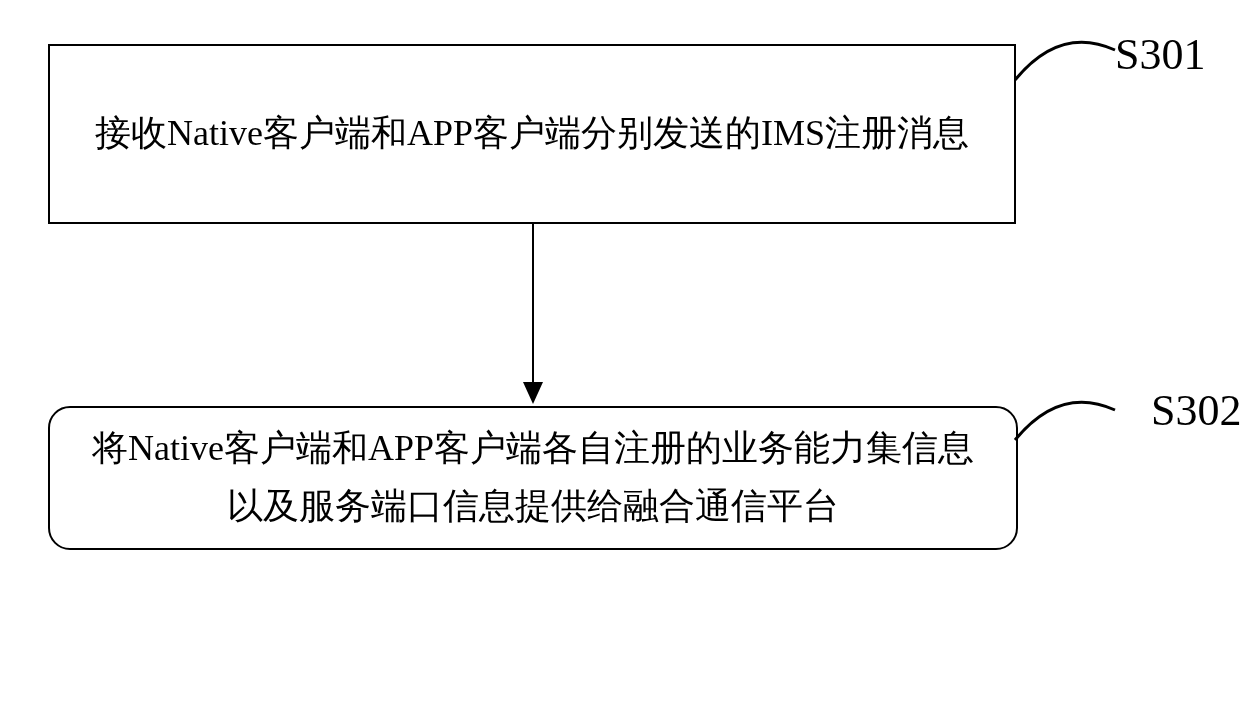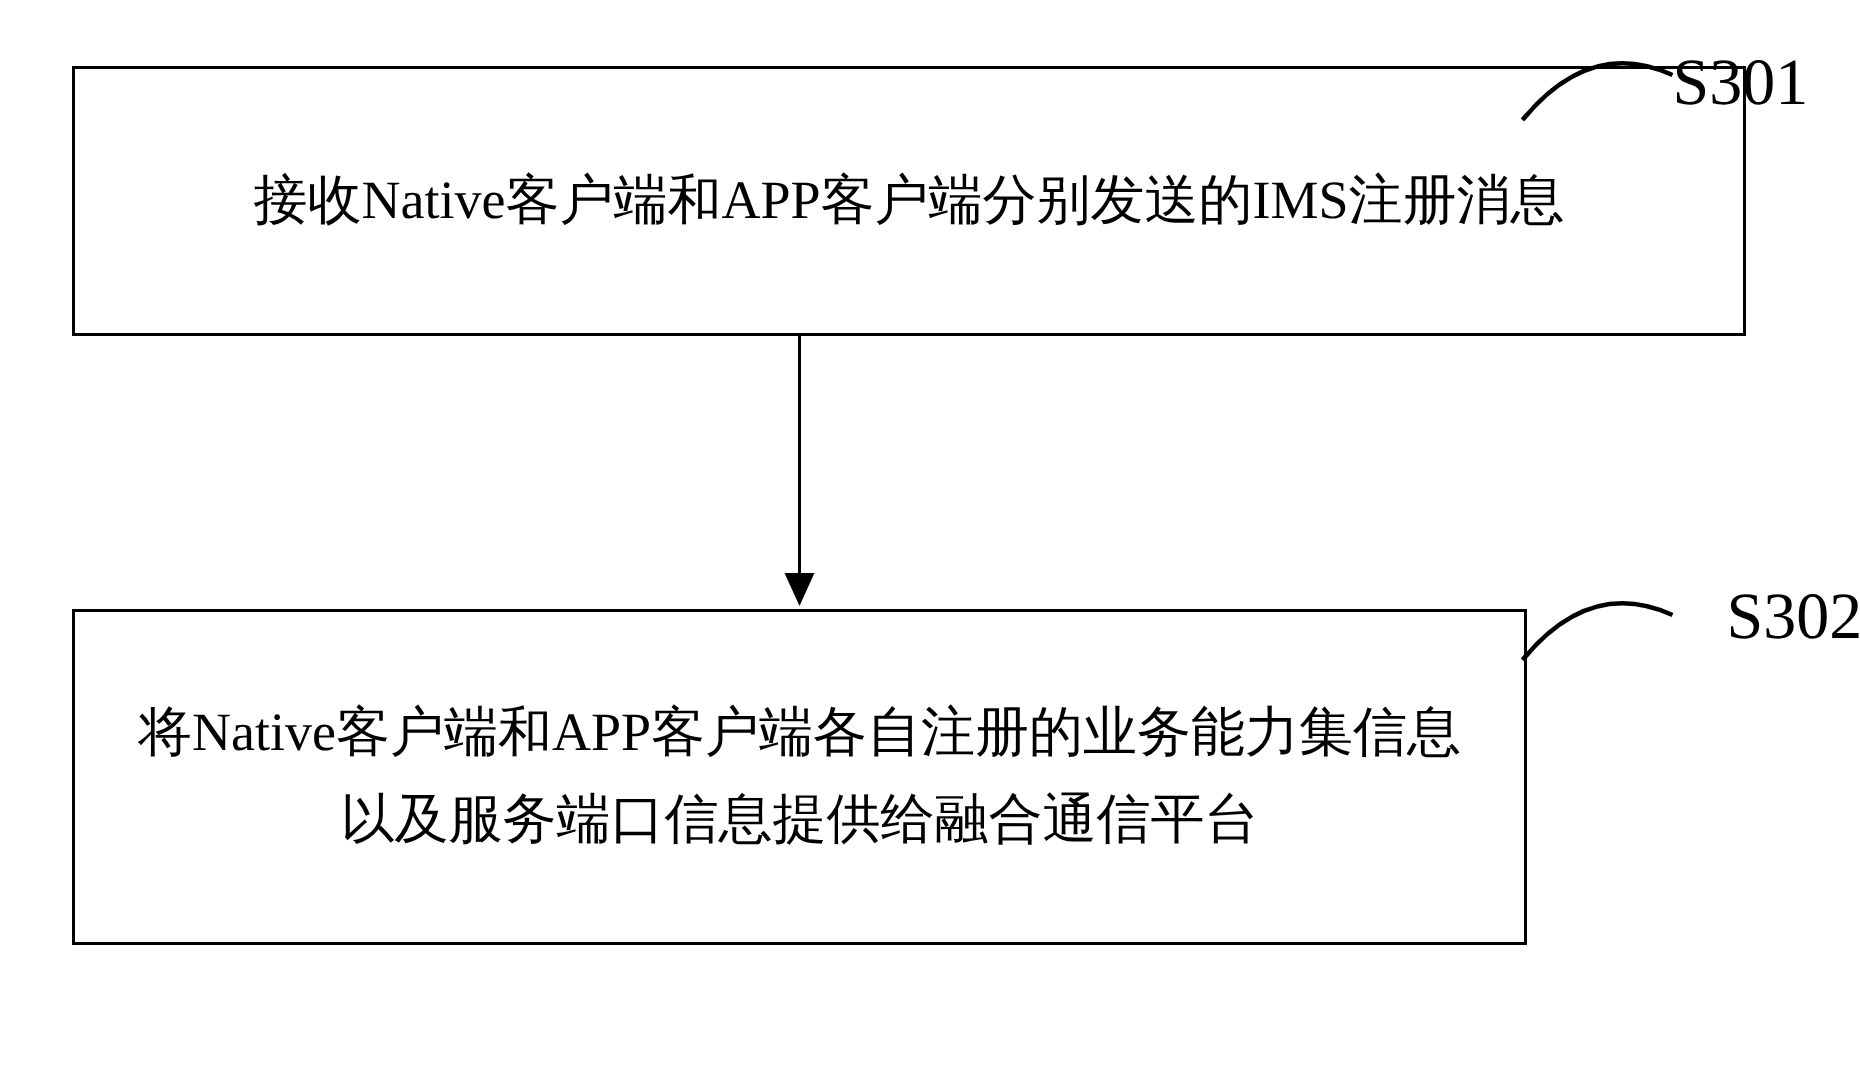"接收Native客户端和APP客户端分别发送的IMS注册消息" .step-1 { width: 1116px -> 968px }
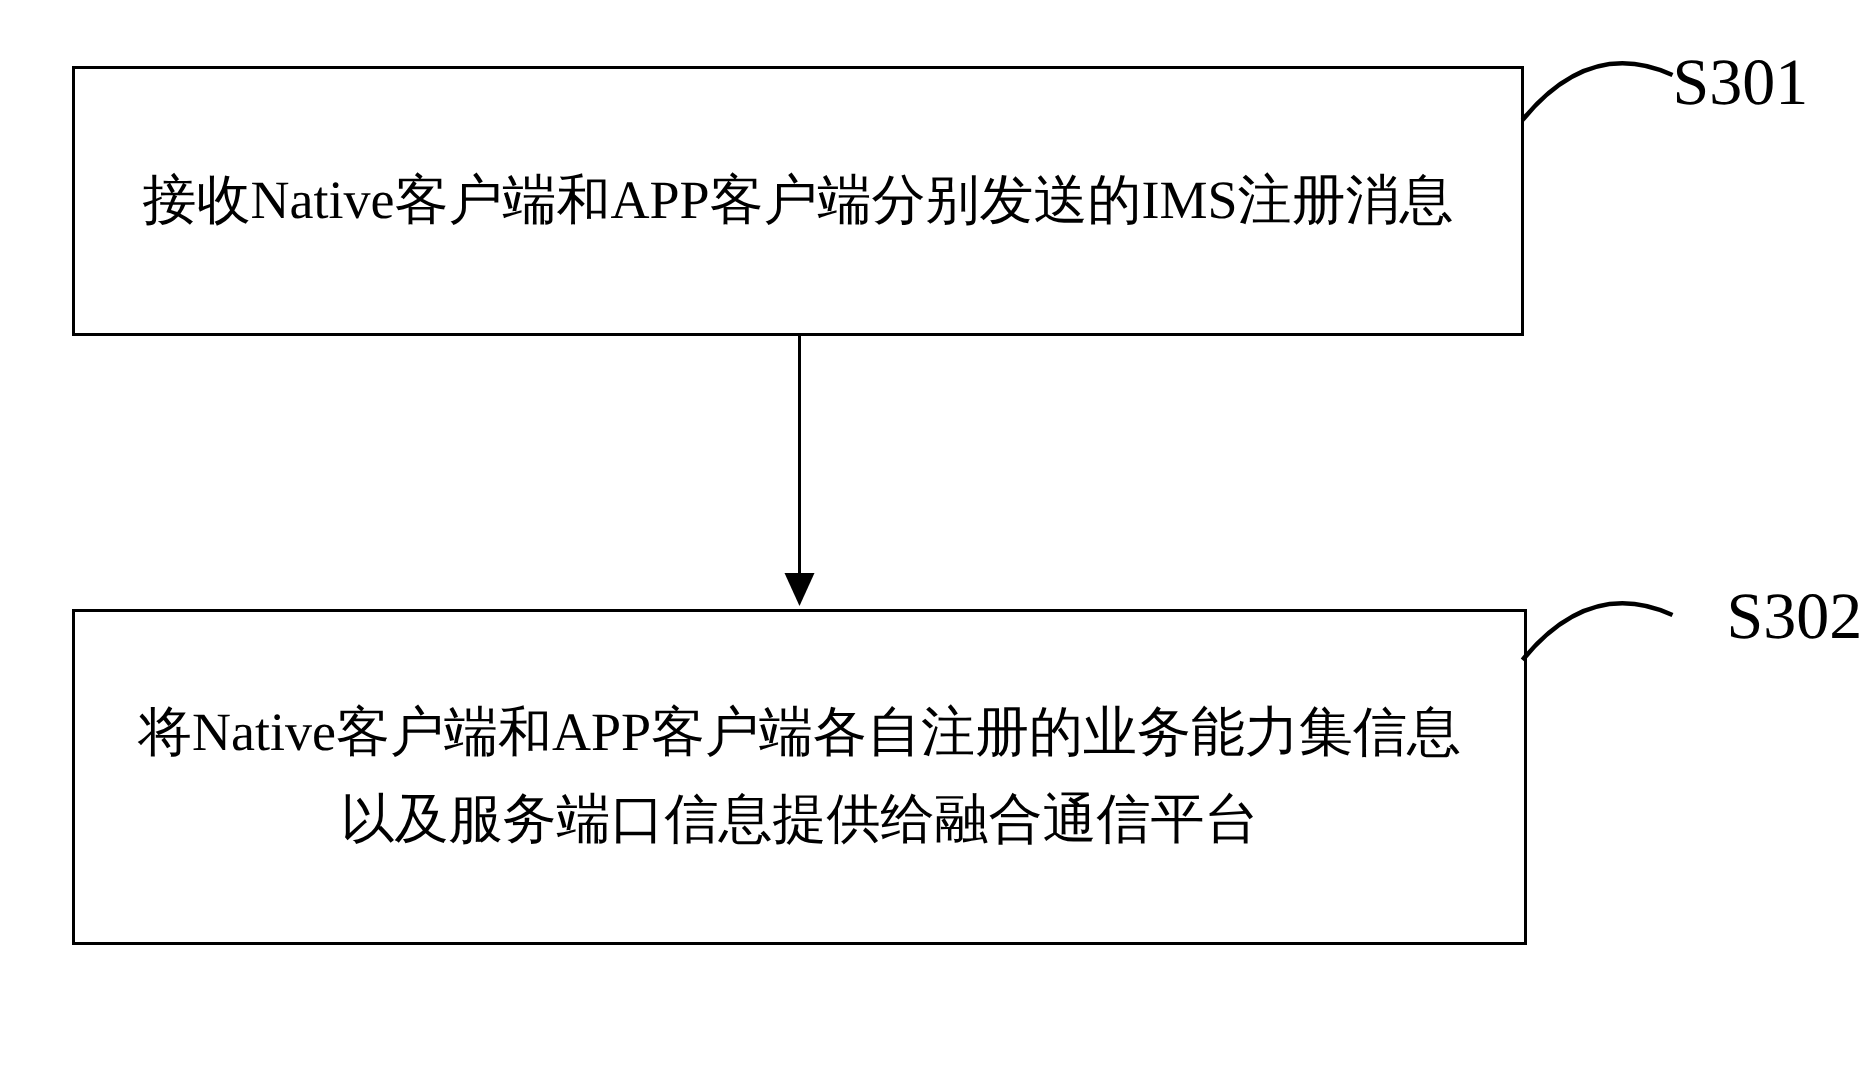"将Native客户端和APP客户端各自注册的业务能力集信息以及服务端口信息提供给" .step-2 { border-radius: none -> 22px; height: 224px -> 144px }
